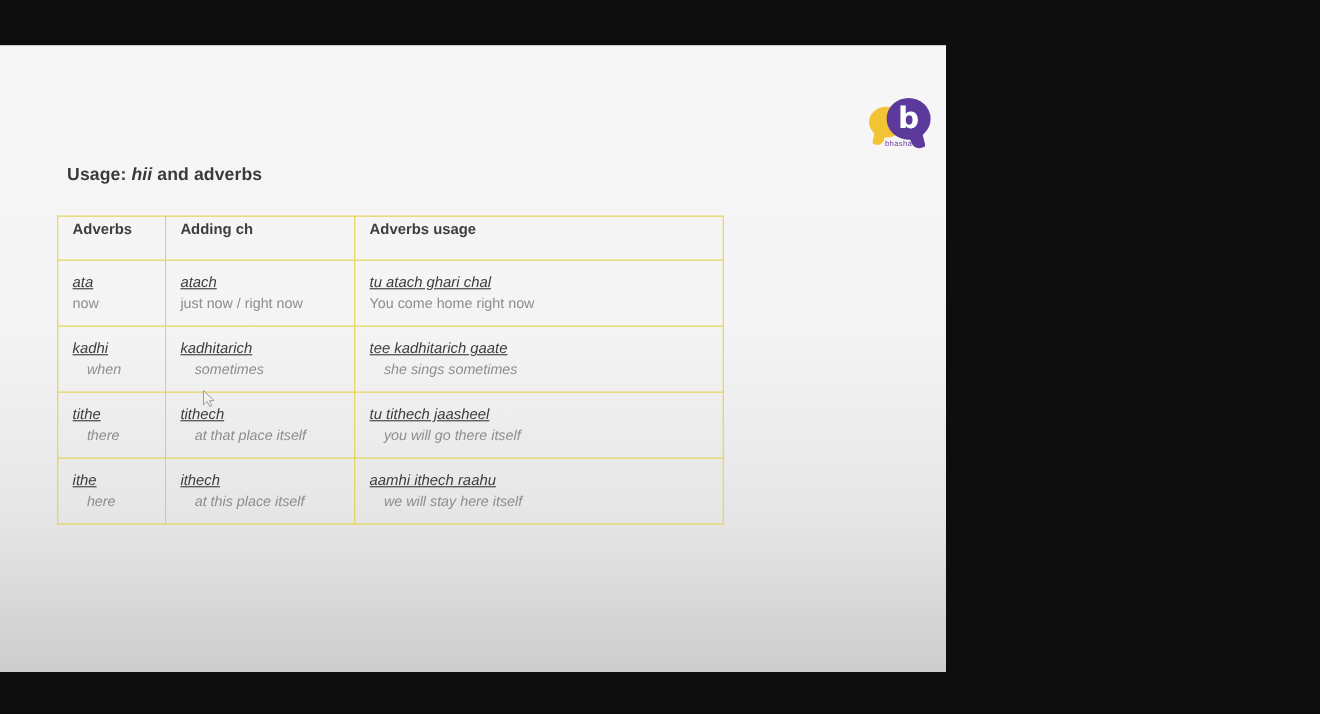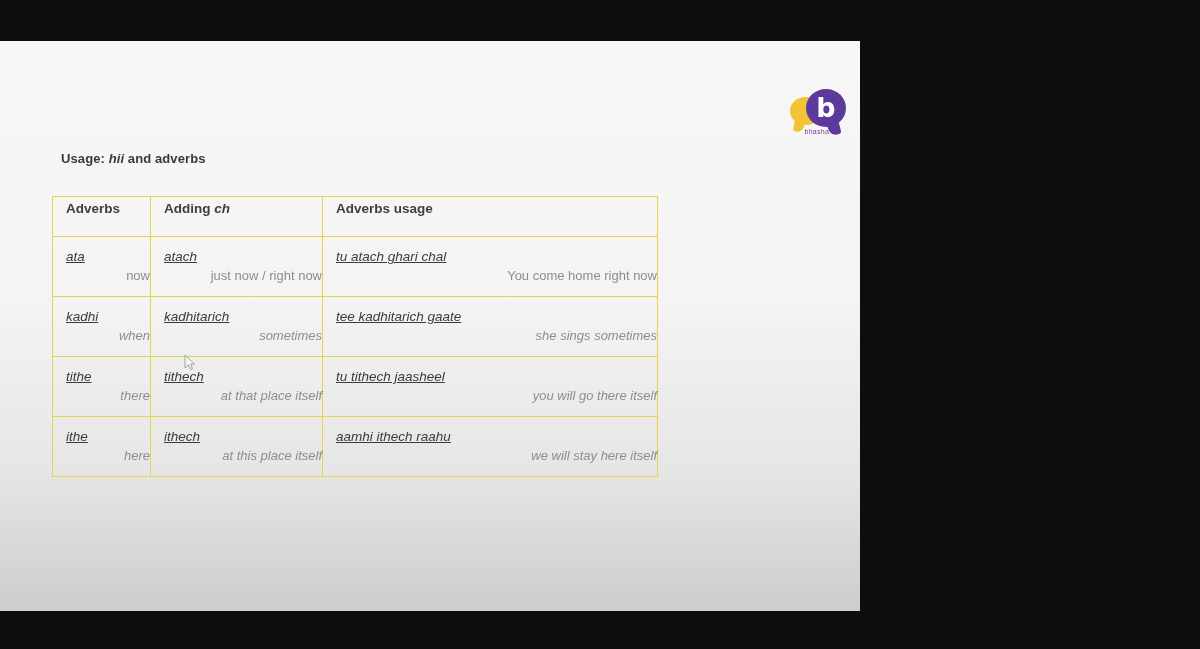"Usage: hii and adverbs" #slide-title { font-size: 13px -> 16px }
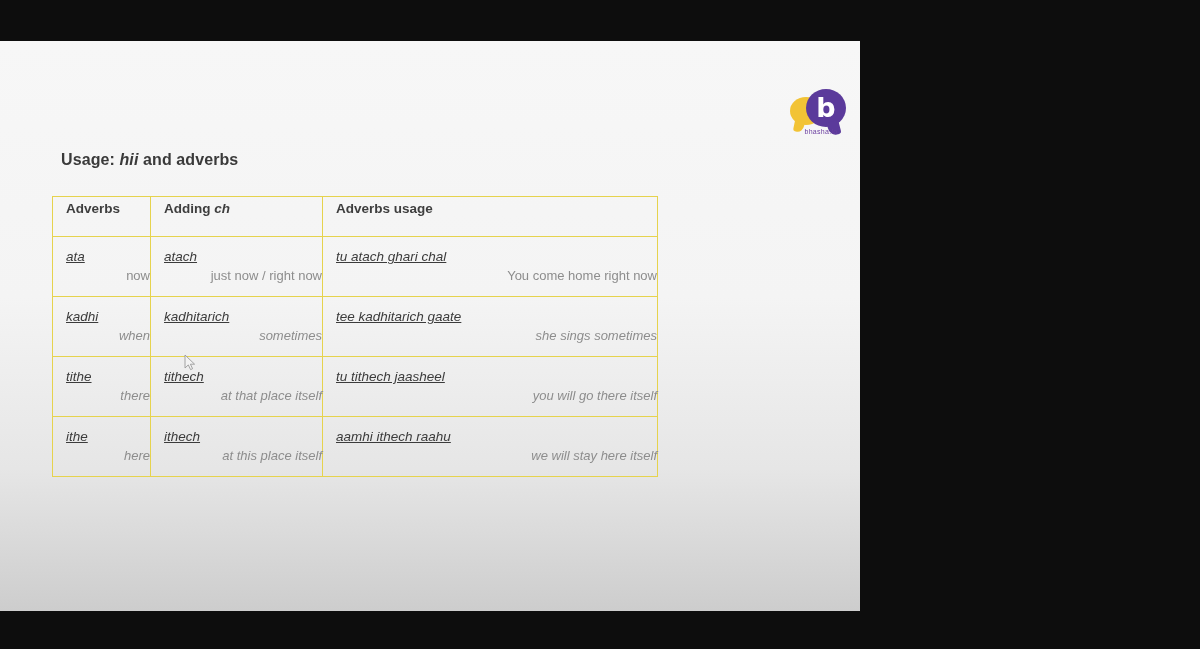"ch" #adverb-table th .ital { font-style: italic -> none }
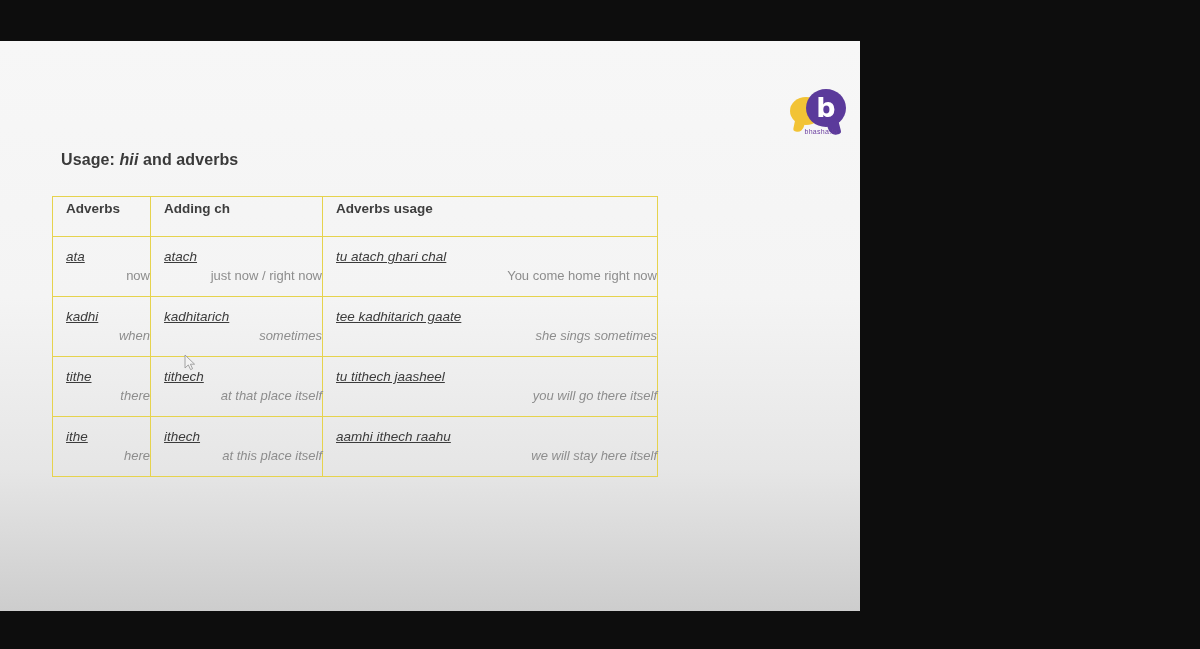"now" .cell-sub { text-align: right -> none }
